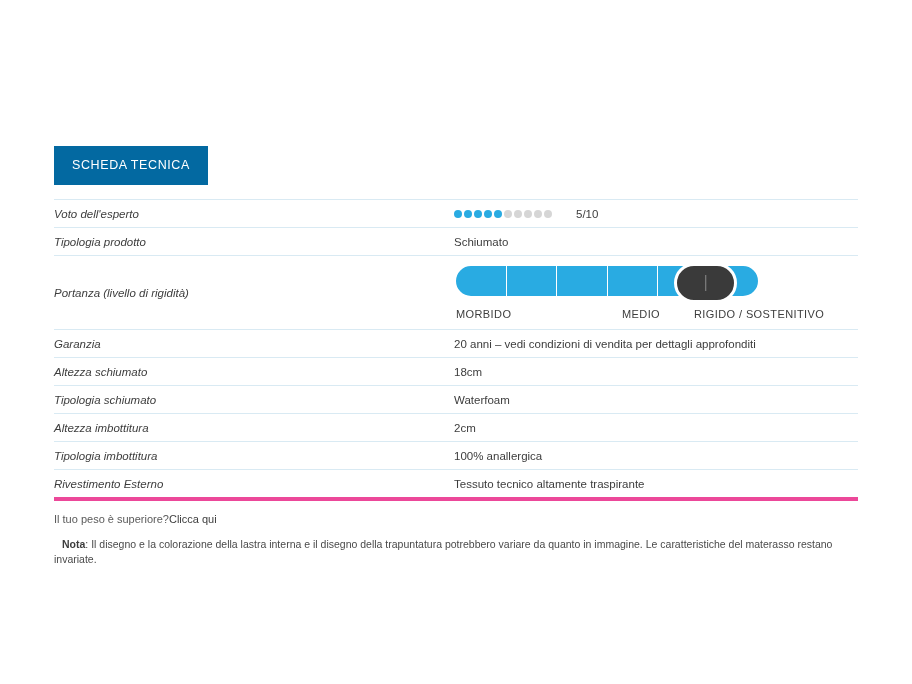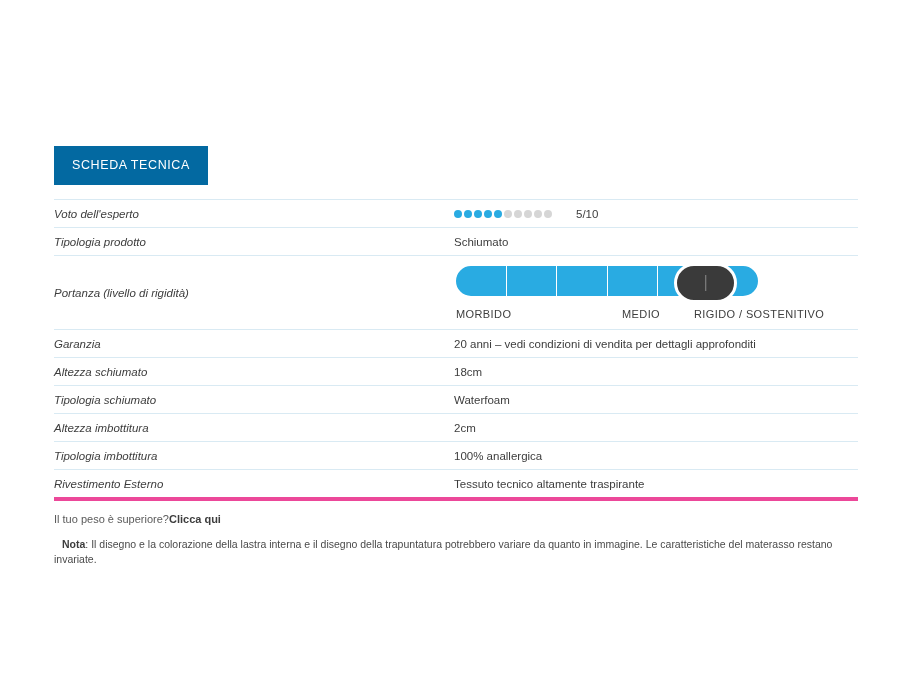"Clicca qui" .footnote-link a { font-weight: bold -> normal }
